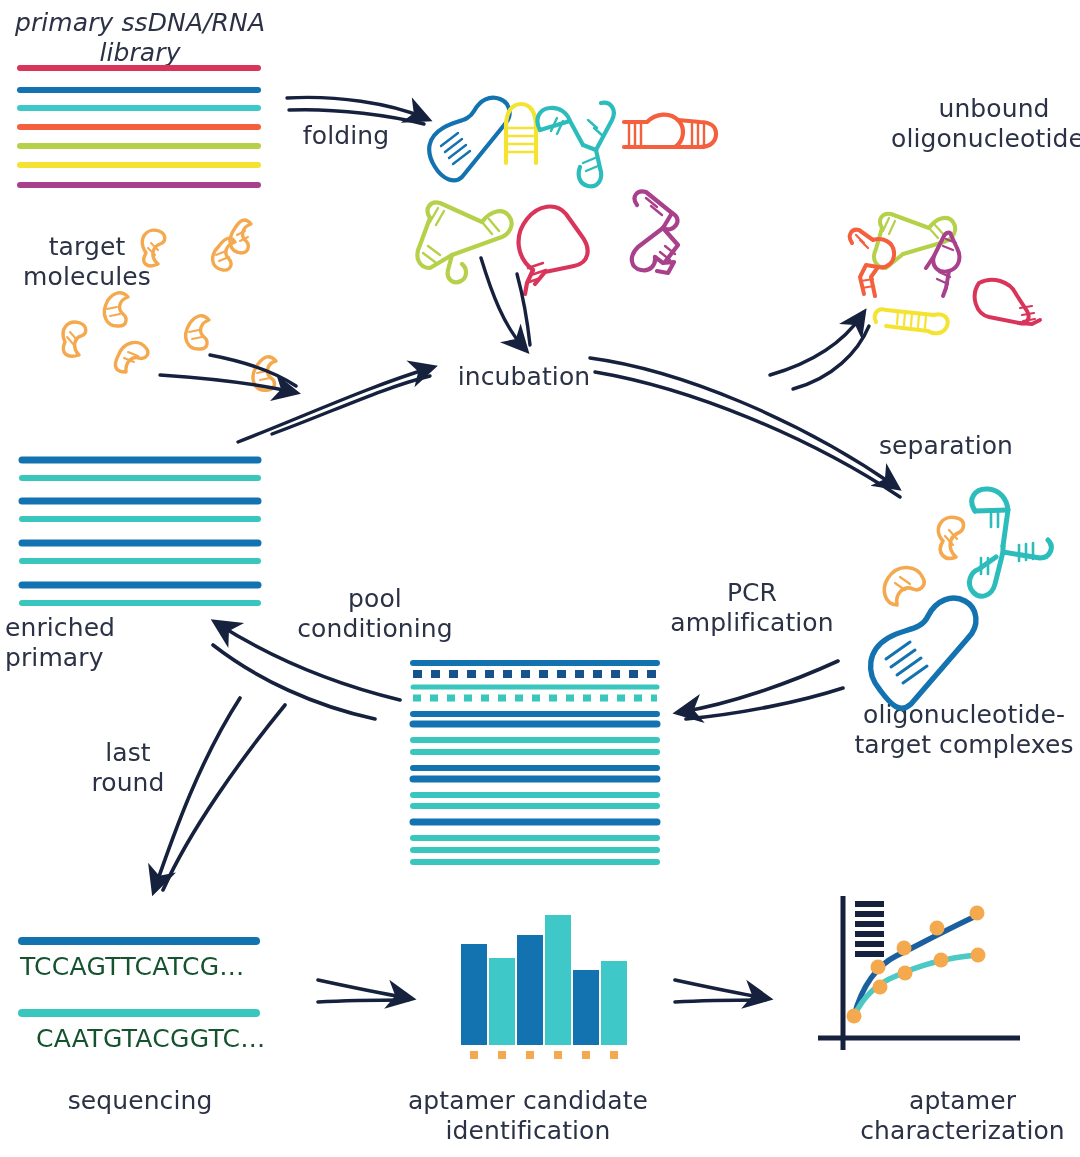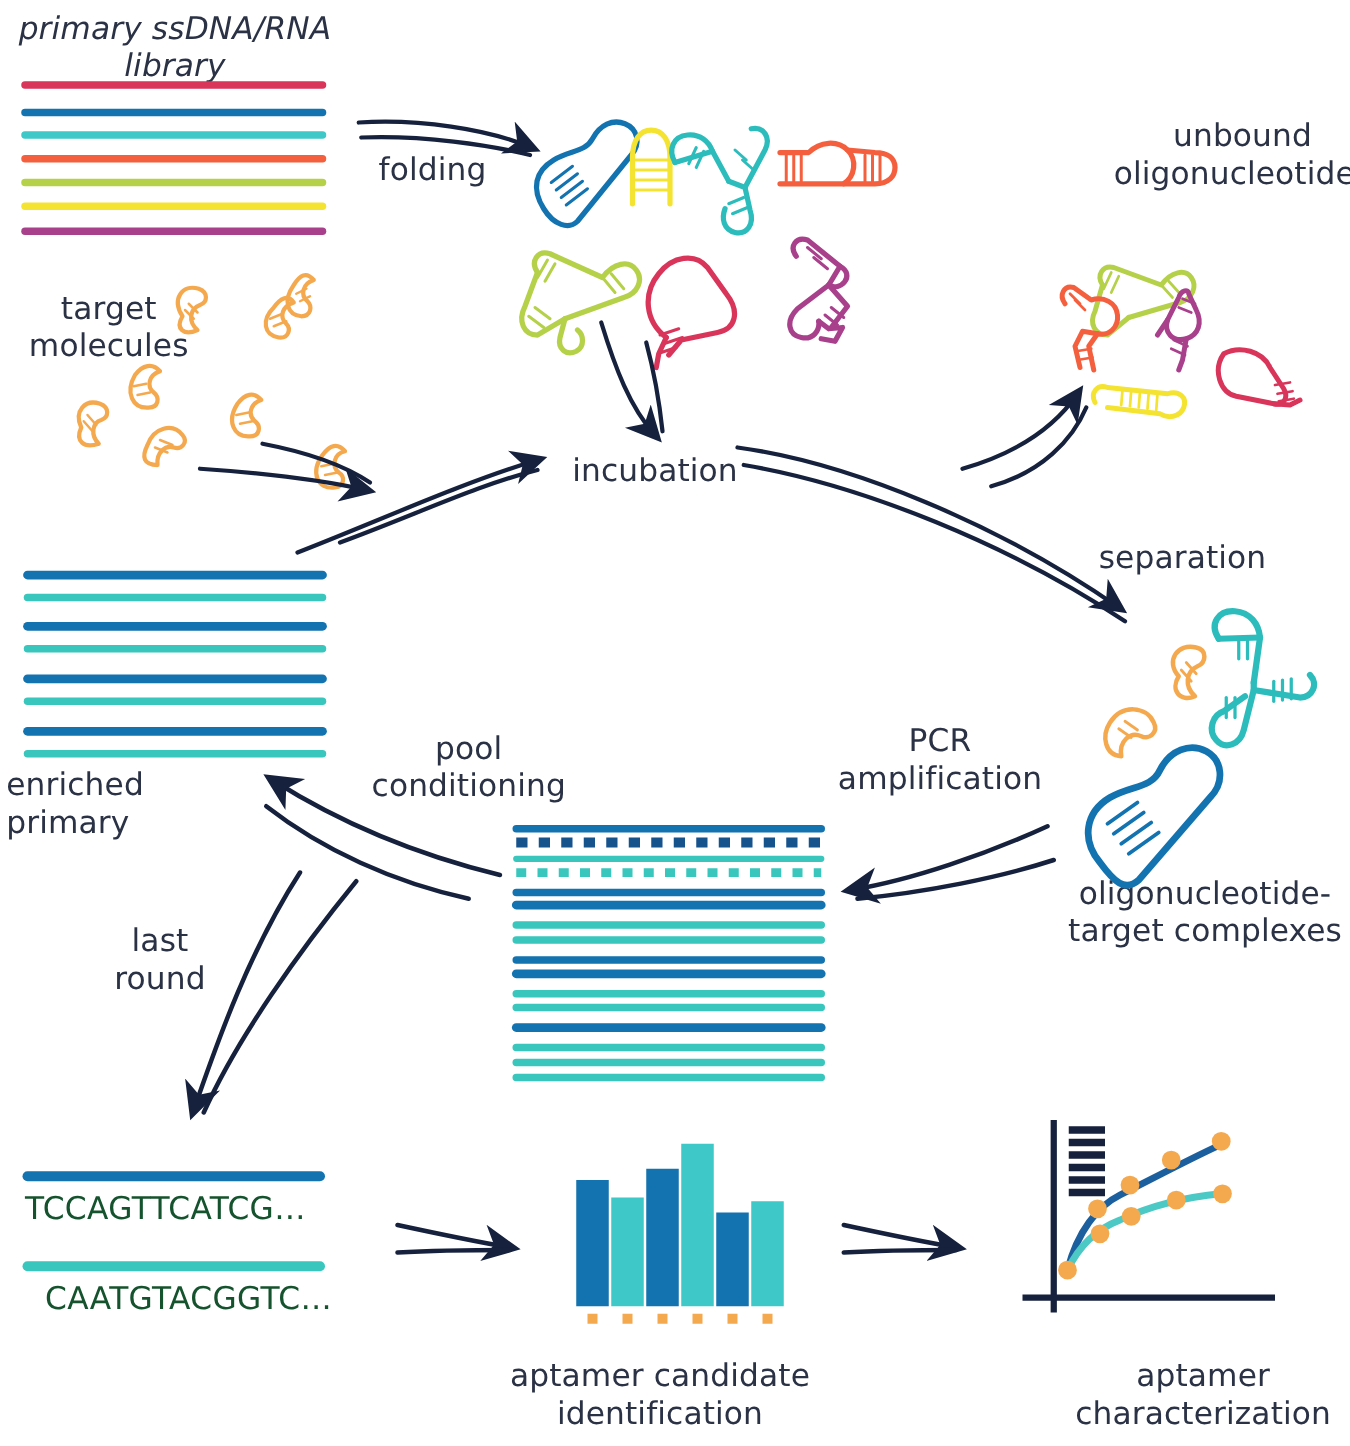"sequencing" div.lbl { html: none -> <div>sequencing</div> }
